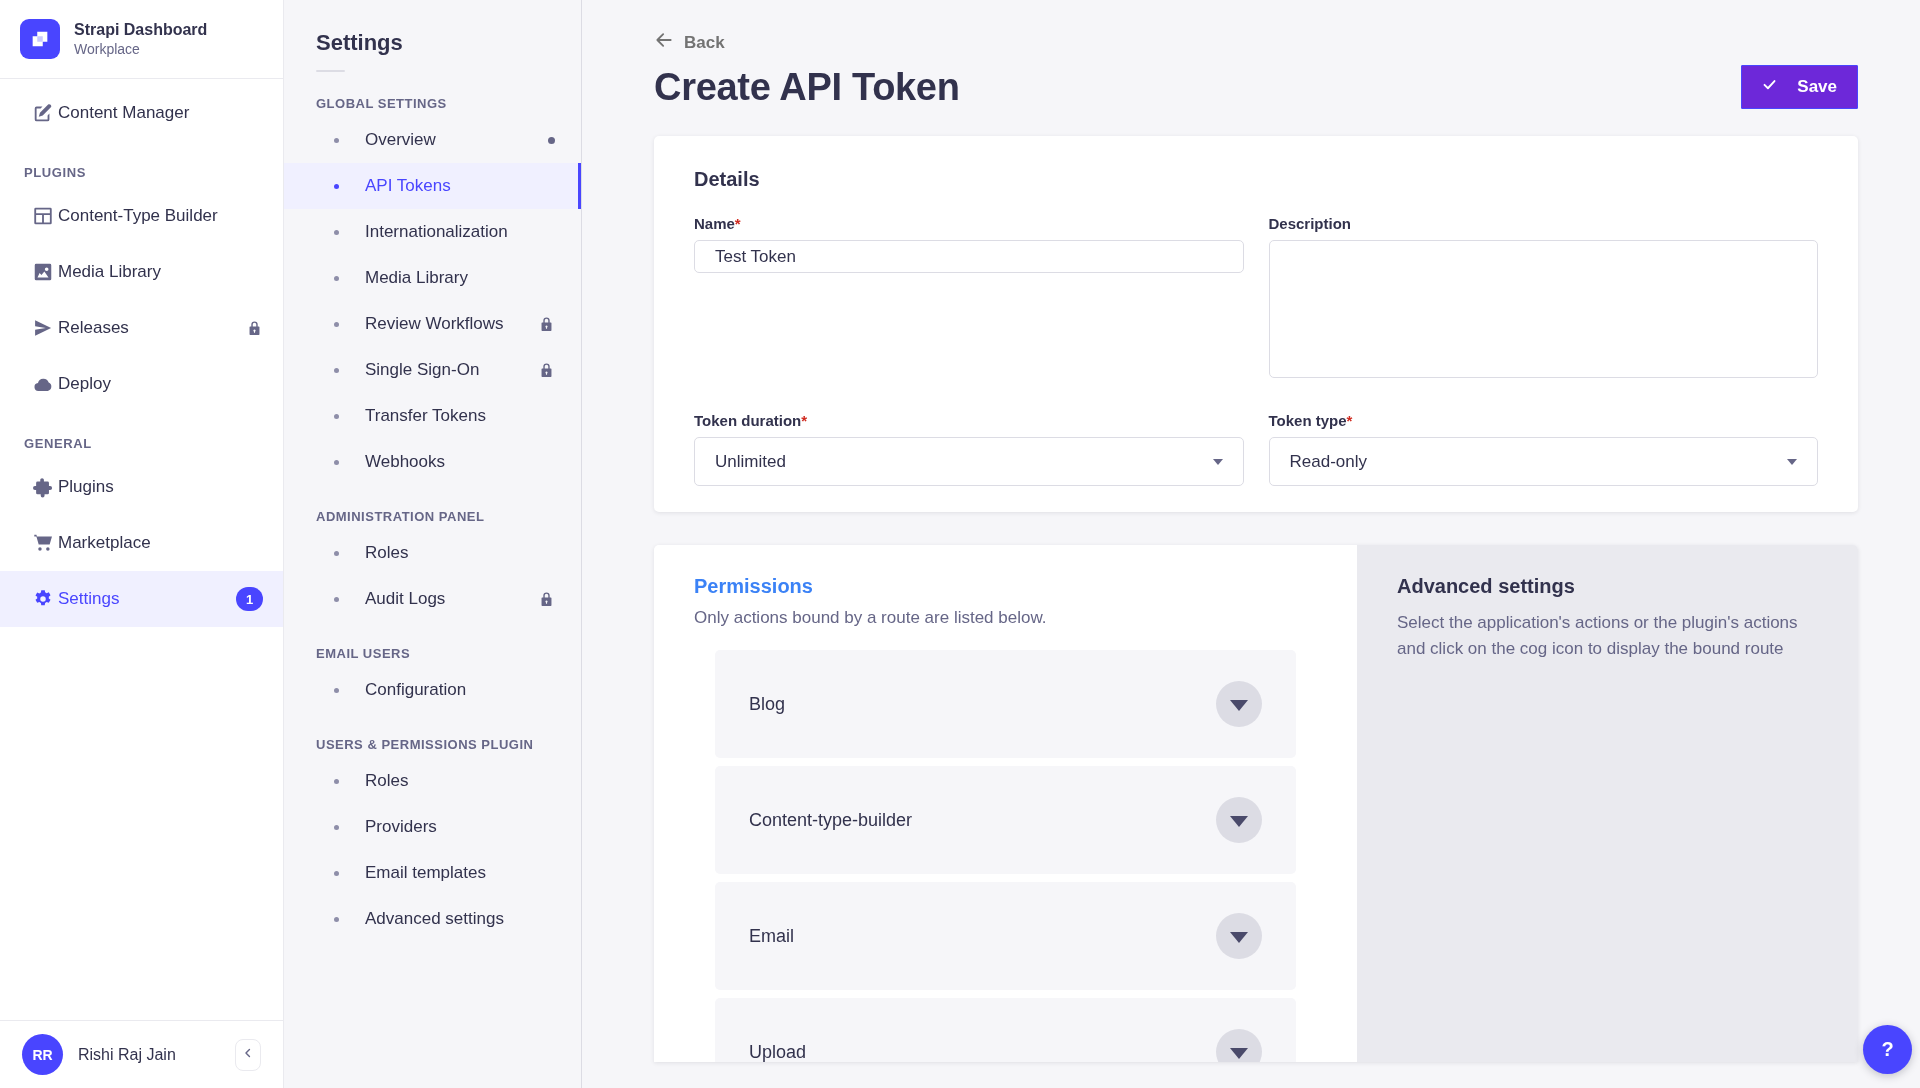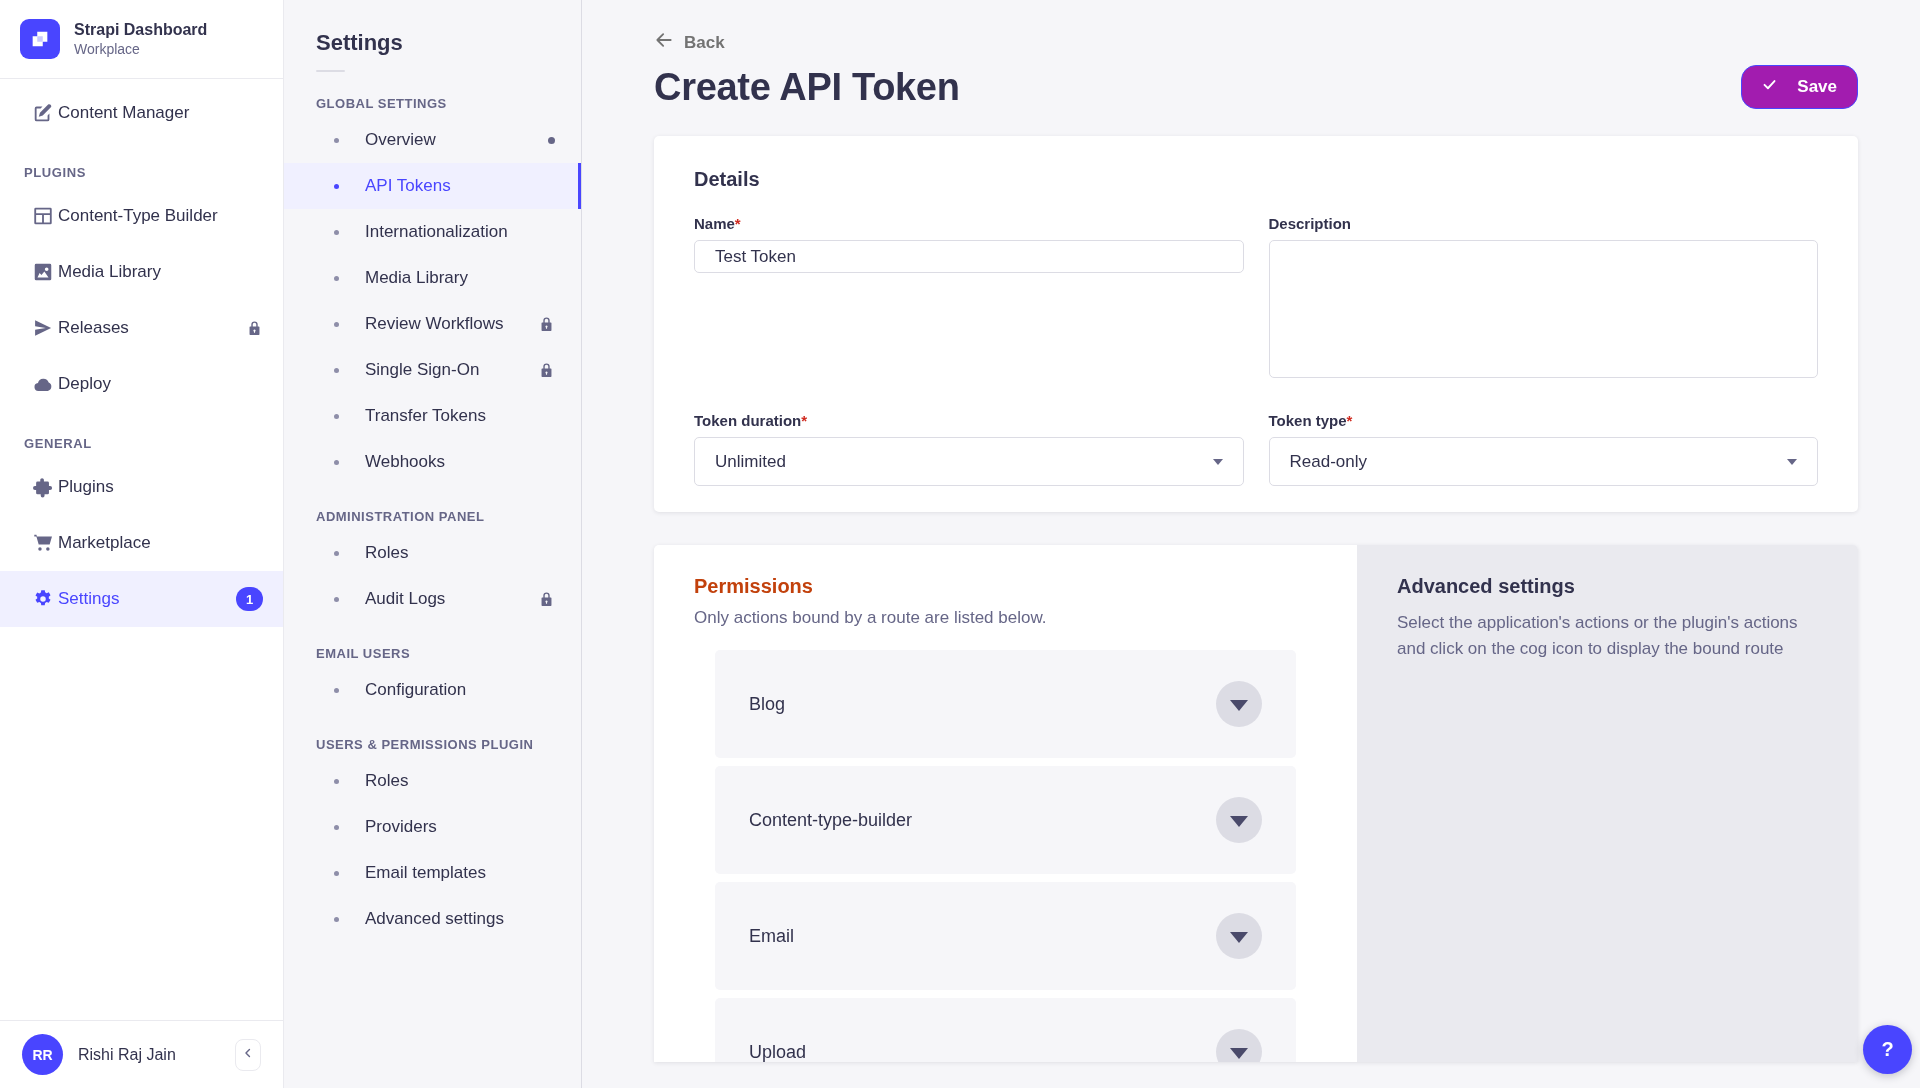"Save" .save-btn { background: #a21caf -> #6d28d9; border-radius: 15px -> 1px }
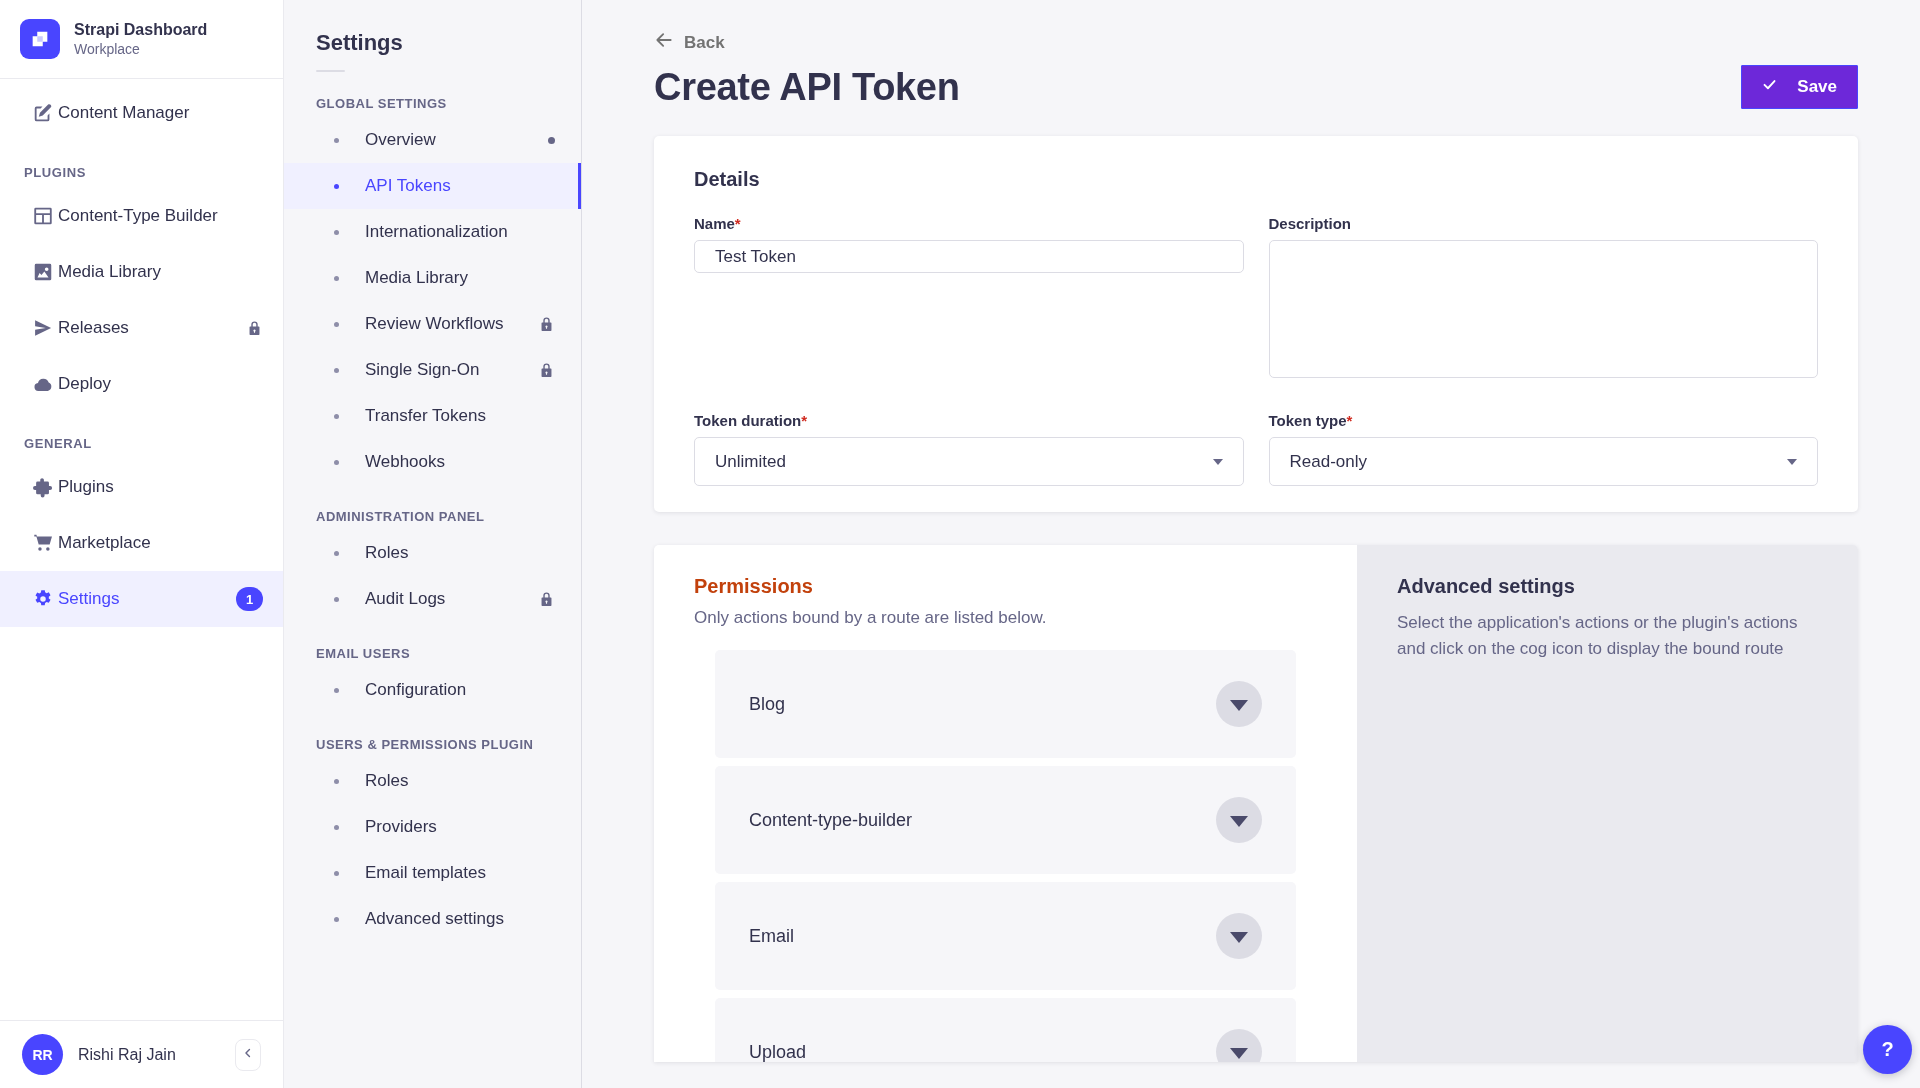"Permissions" .perm-heading { color: #c2410c -> #3b82f6 }
